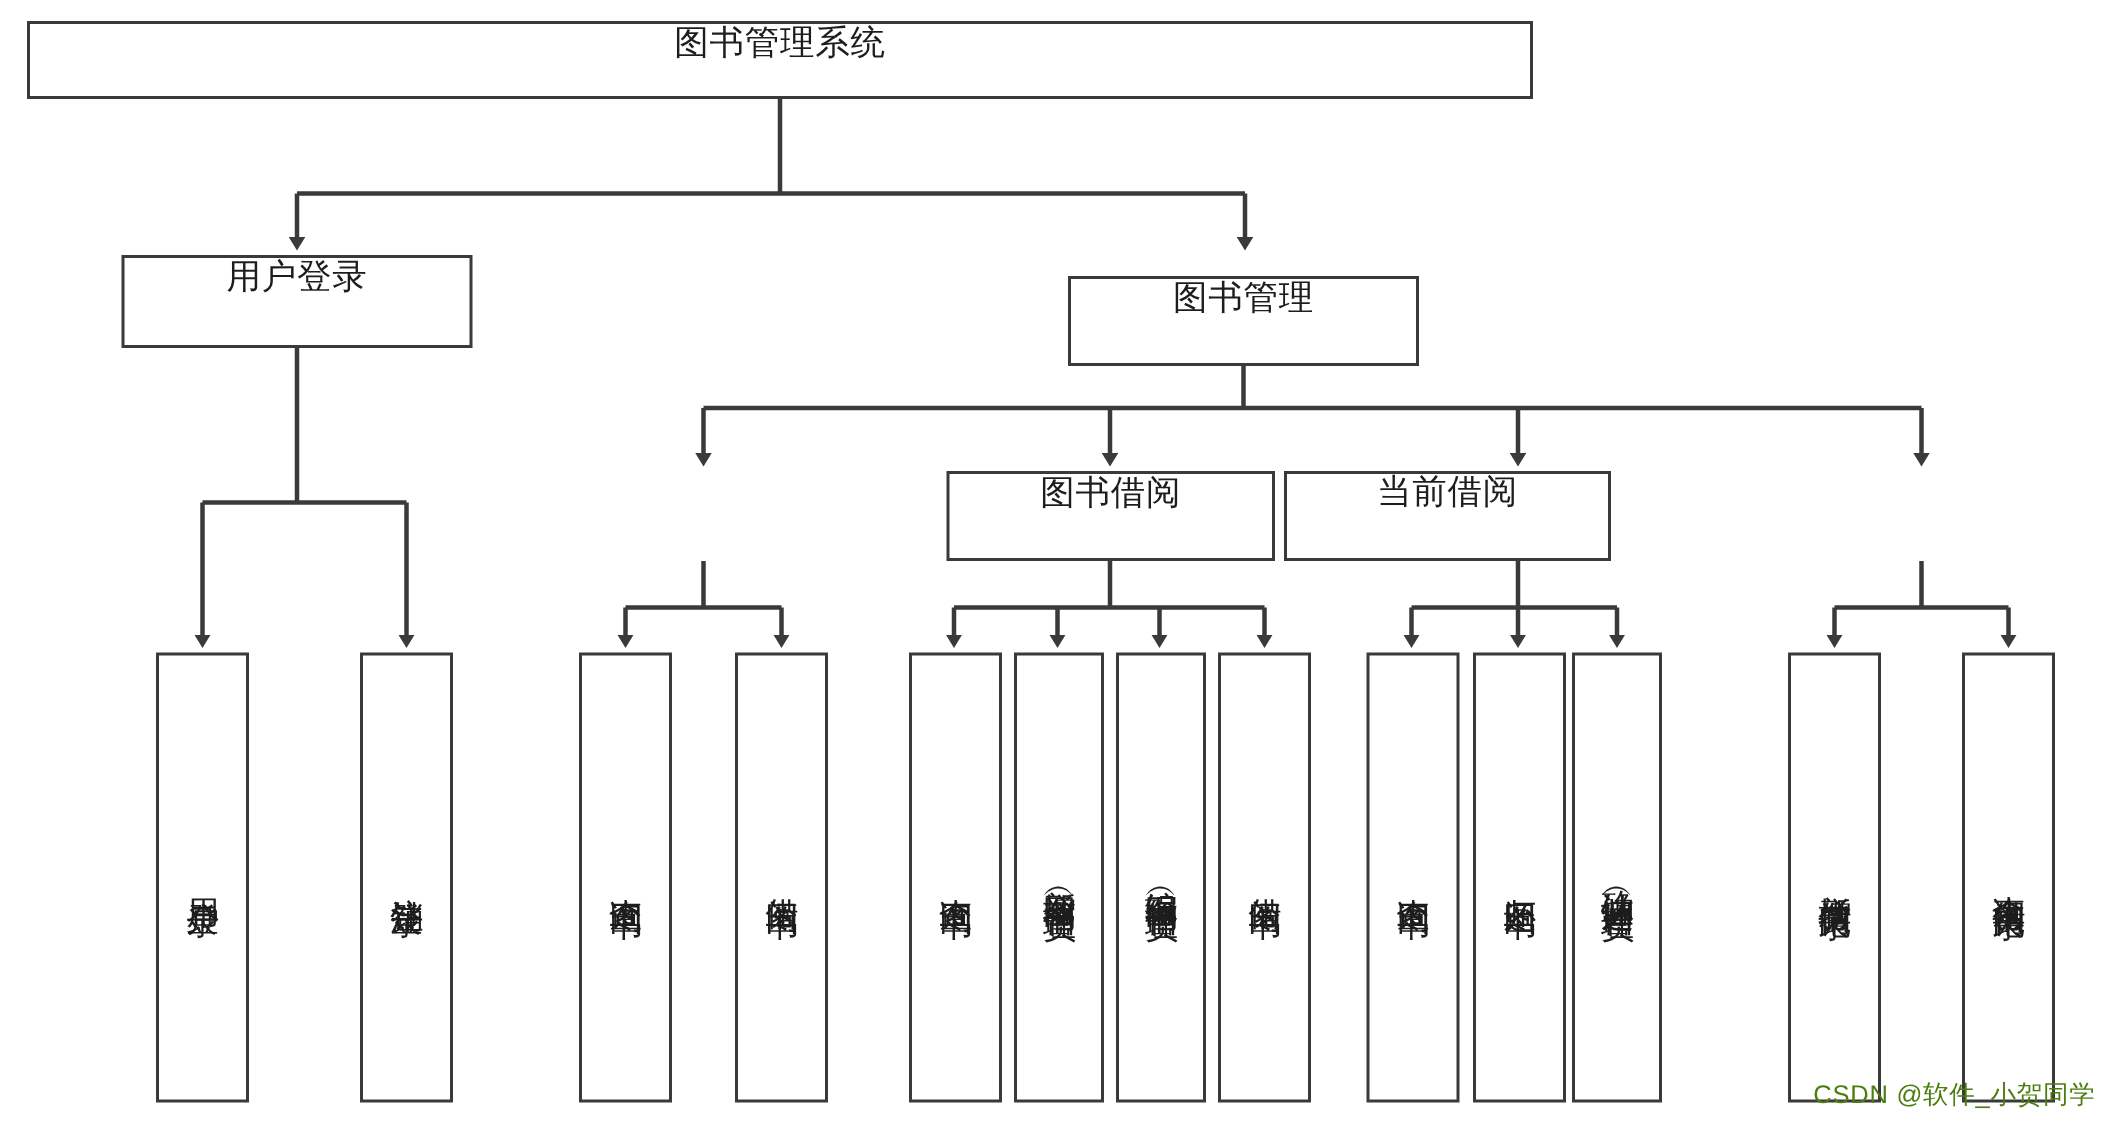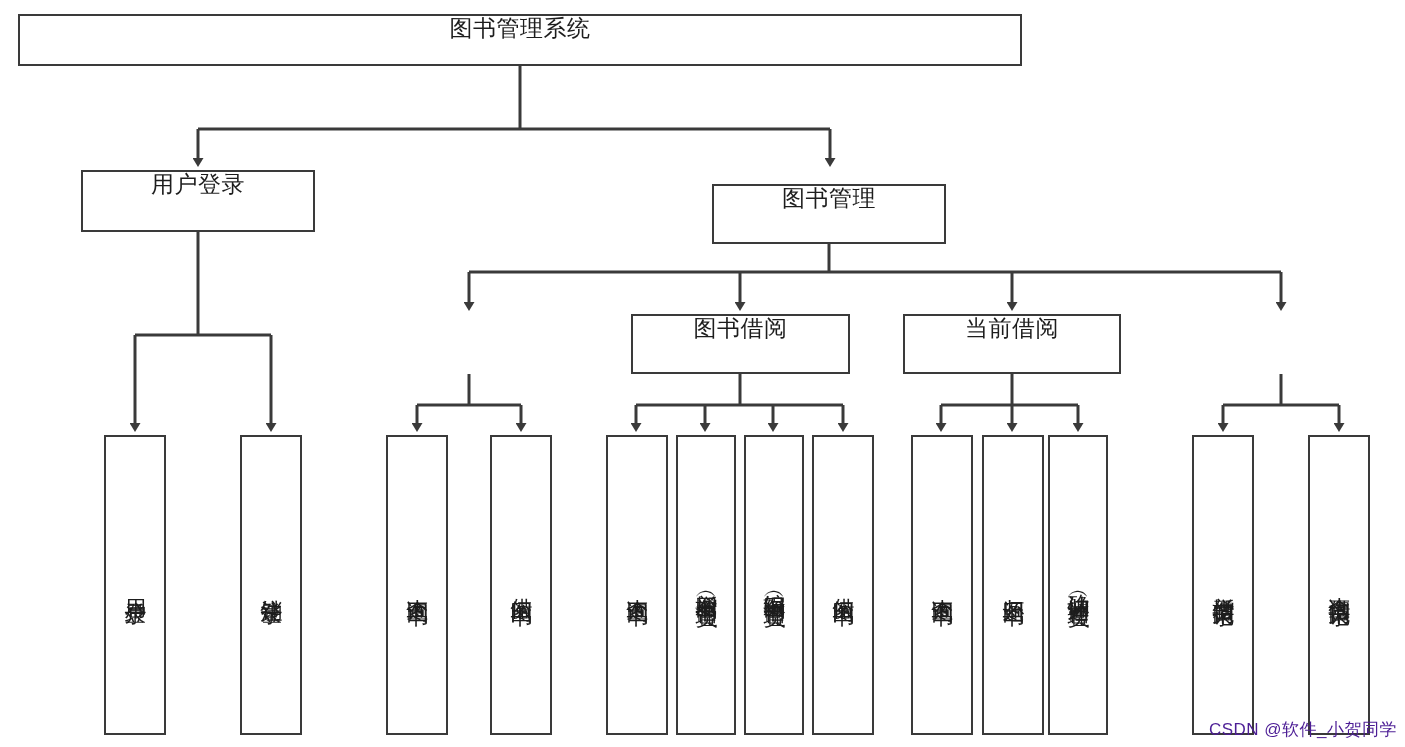"当前借阅" div.node { font-family: none -> Liberation Serif, serif; left: 903px -> 856px }
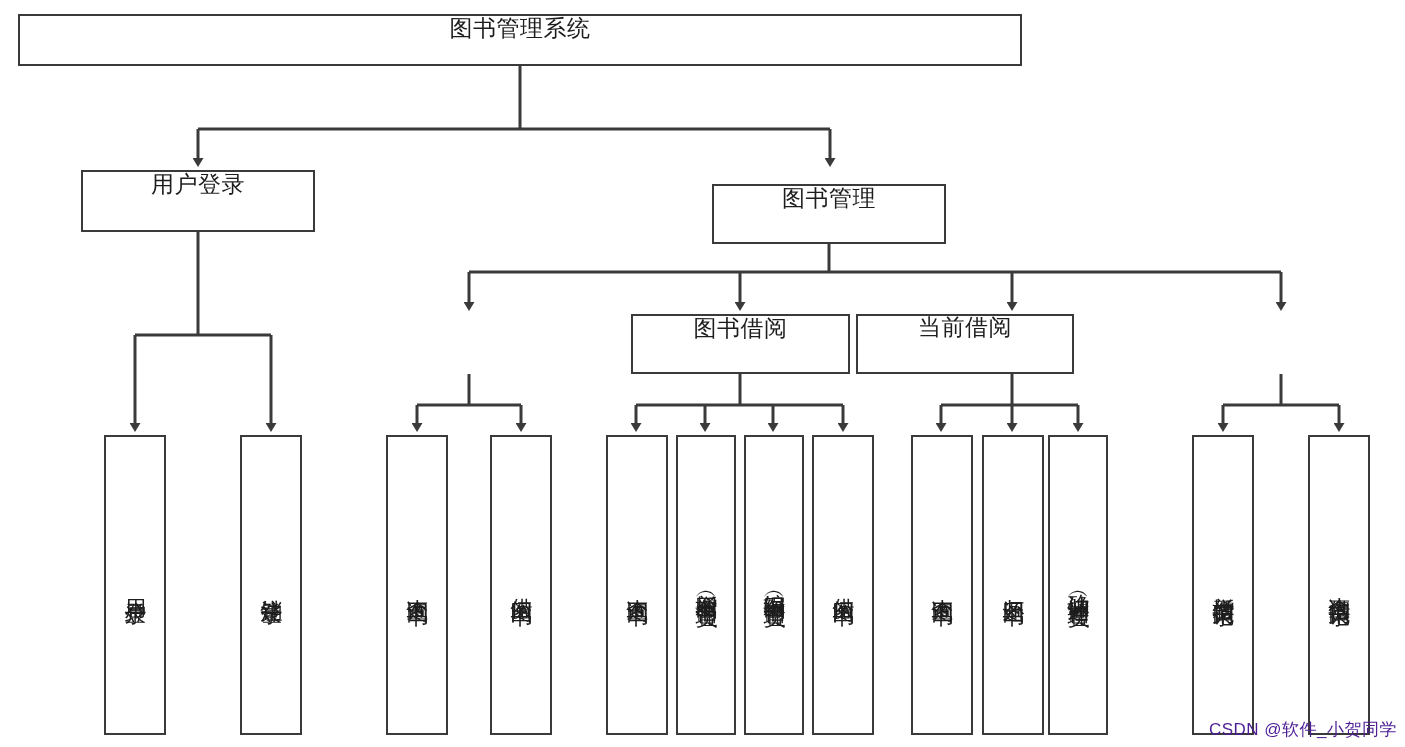"CSDN @软件_小贺同学" #watermark { color: #4c1d95 -> #4d7c0f }
